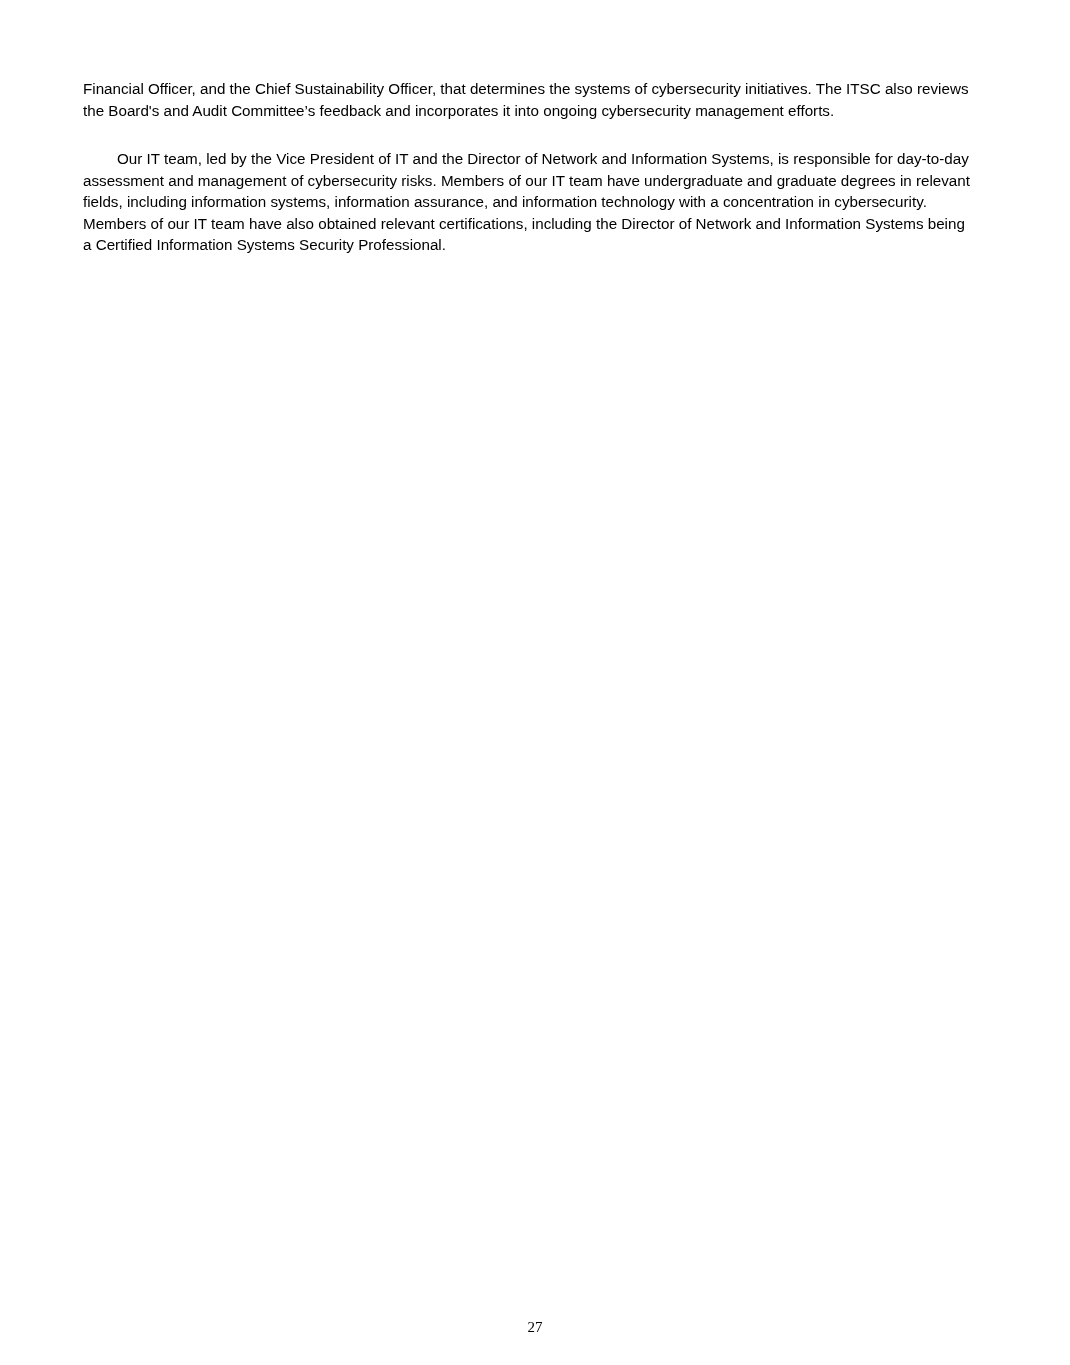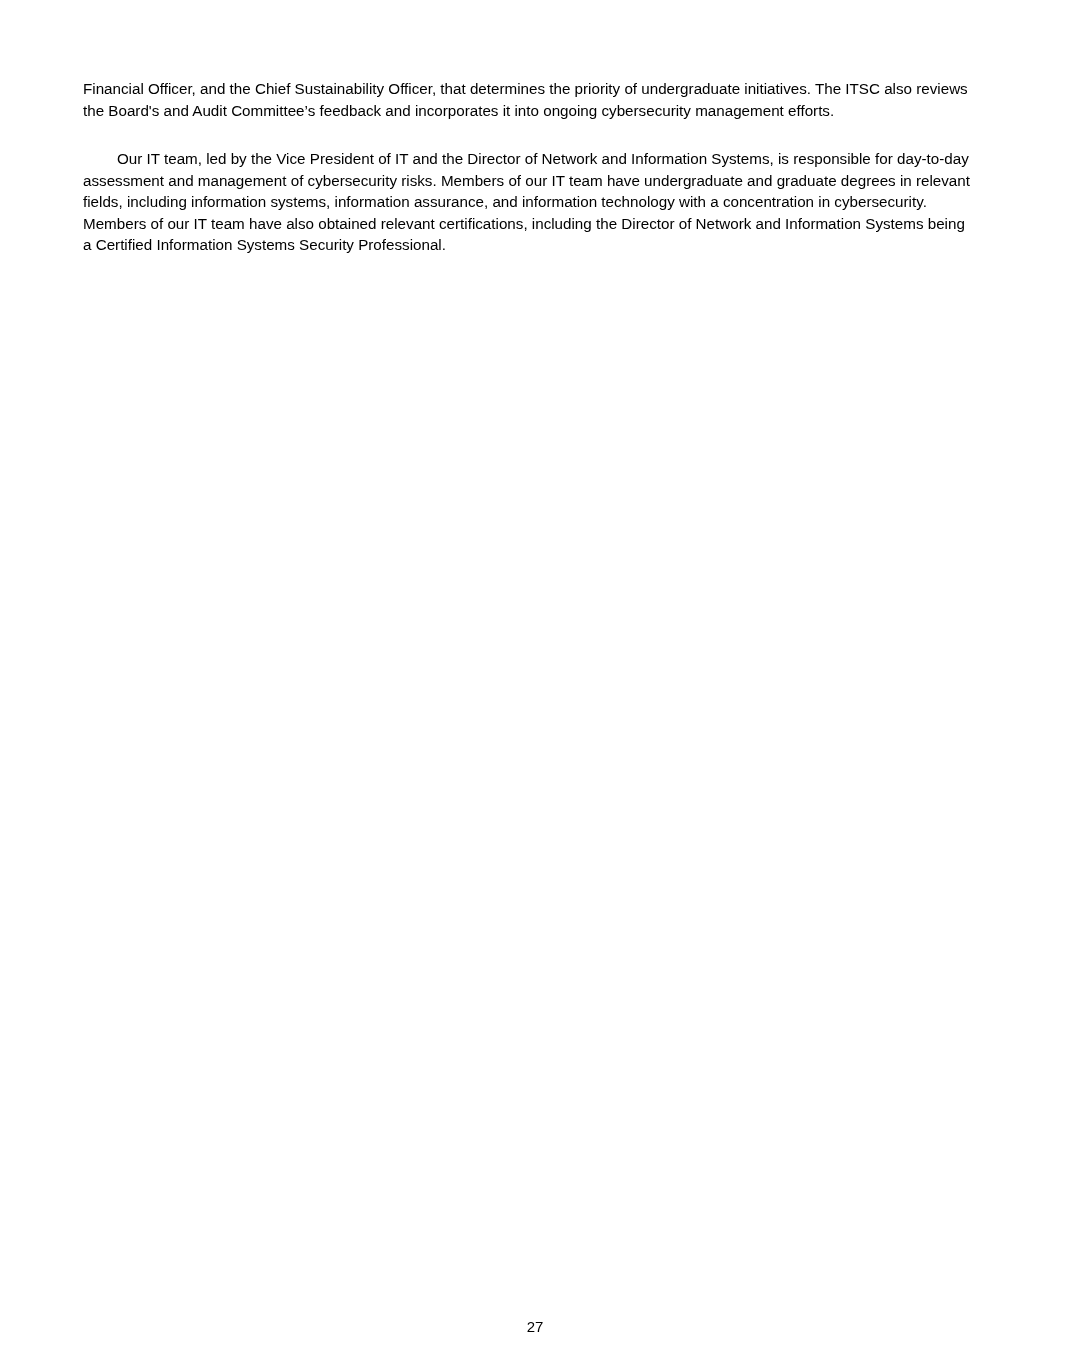"Financial Officer, and the Chief" span { text: priority of undergraduate -> systems of cybersecurity }
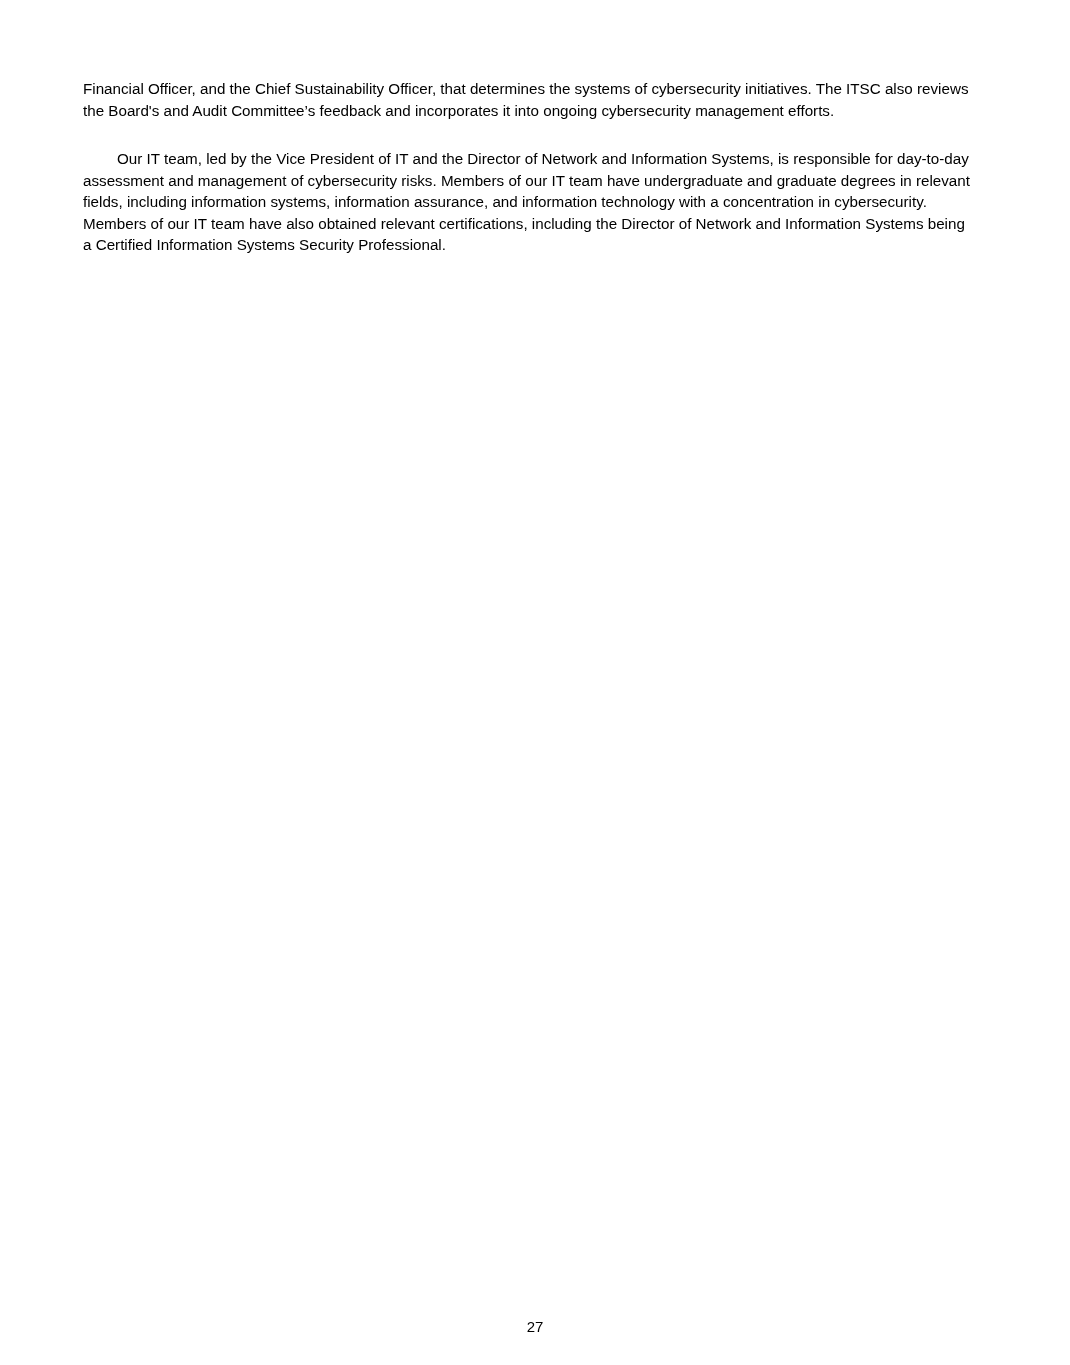"27" .page-number { font-family: none -> Liberation Serif, serif }
